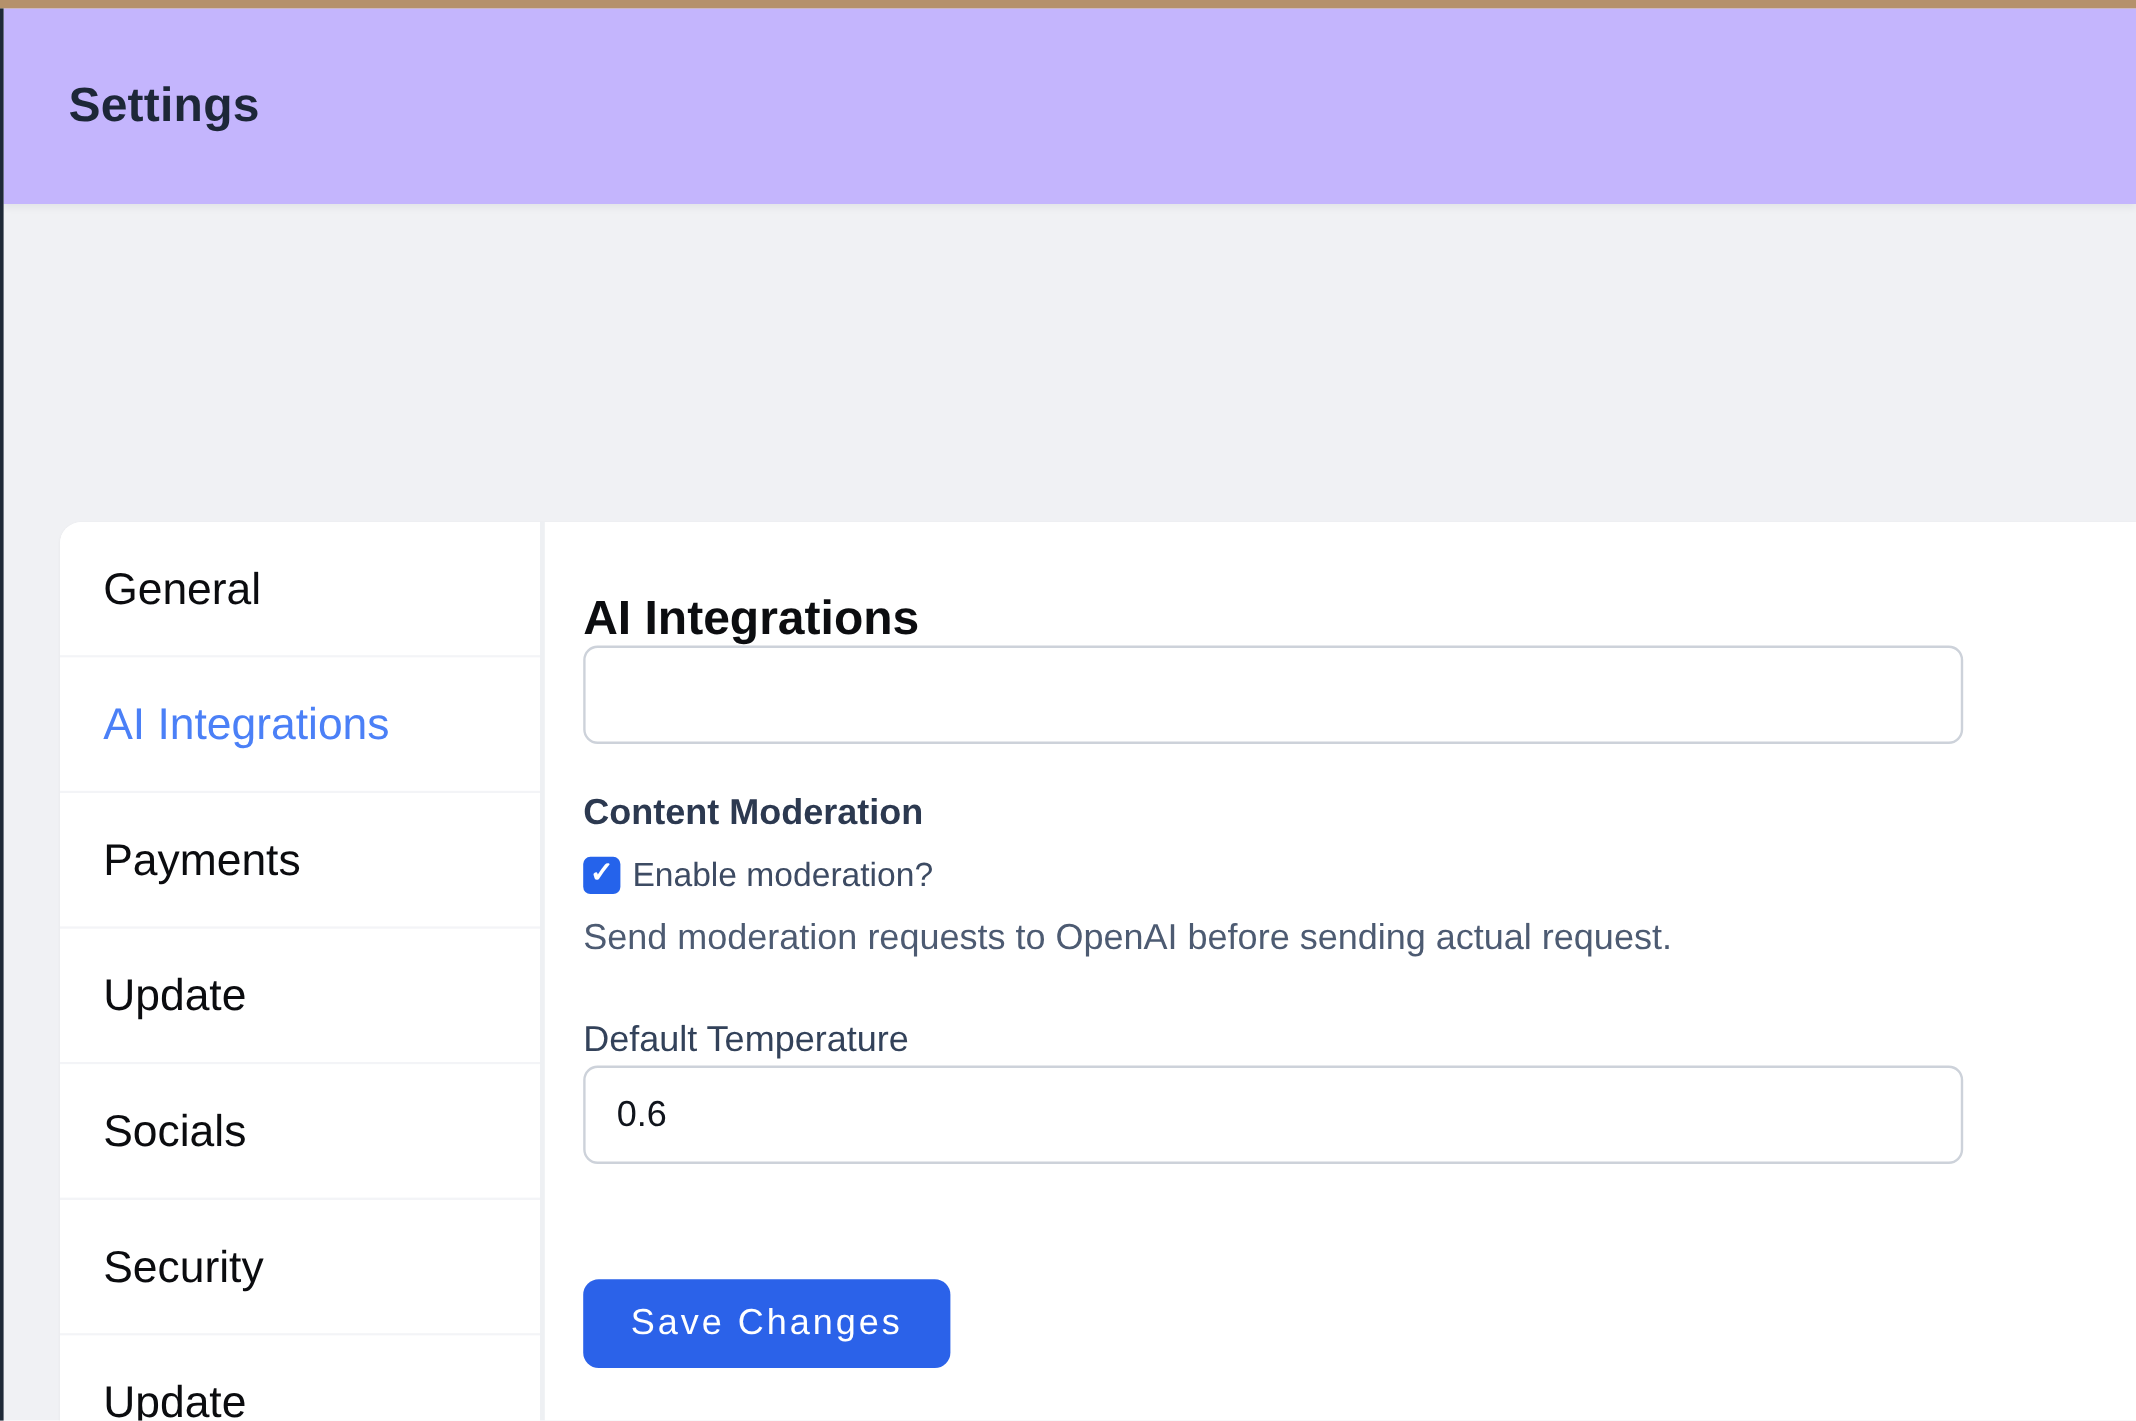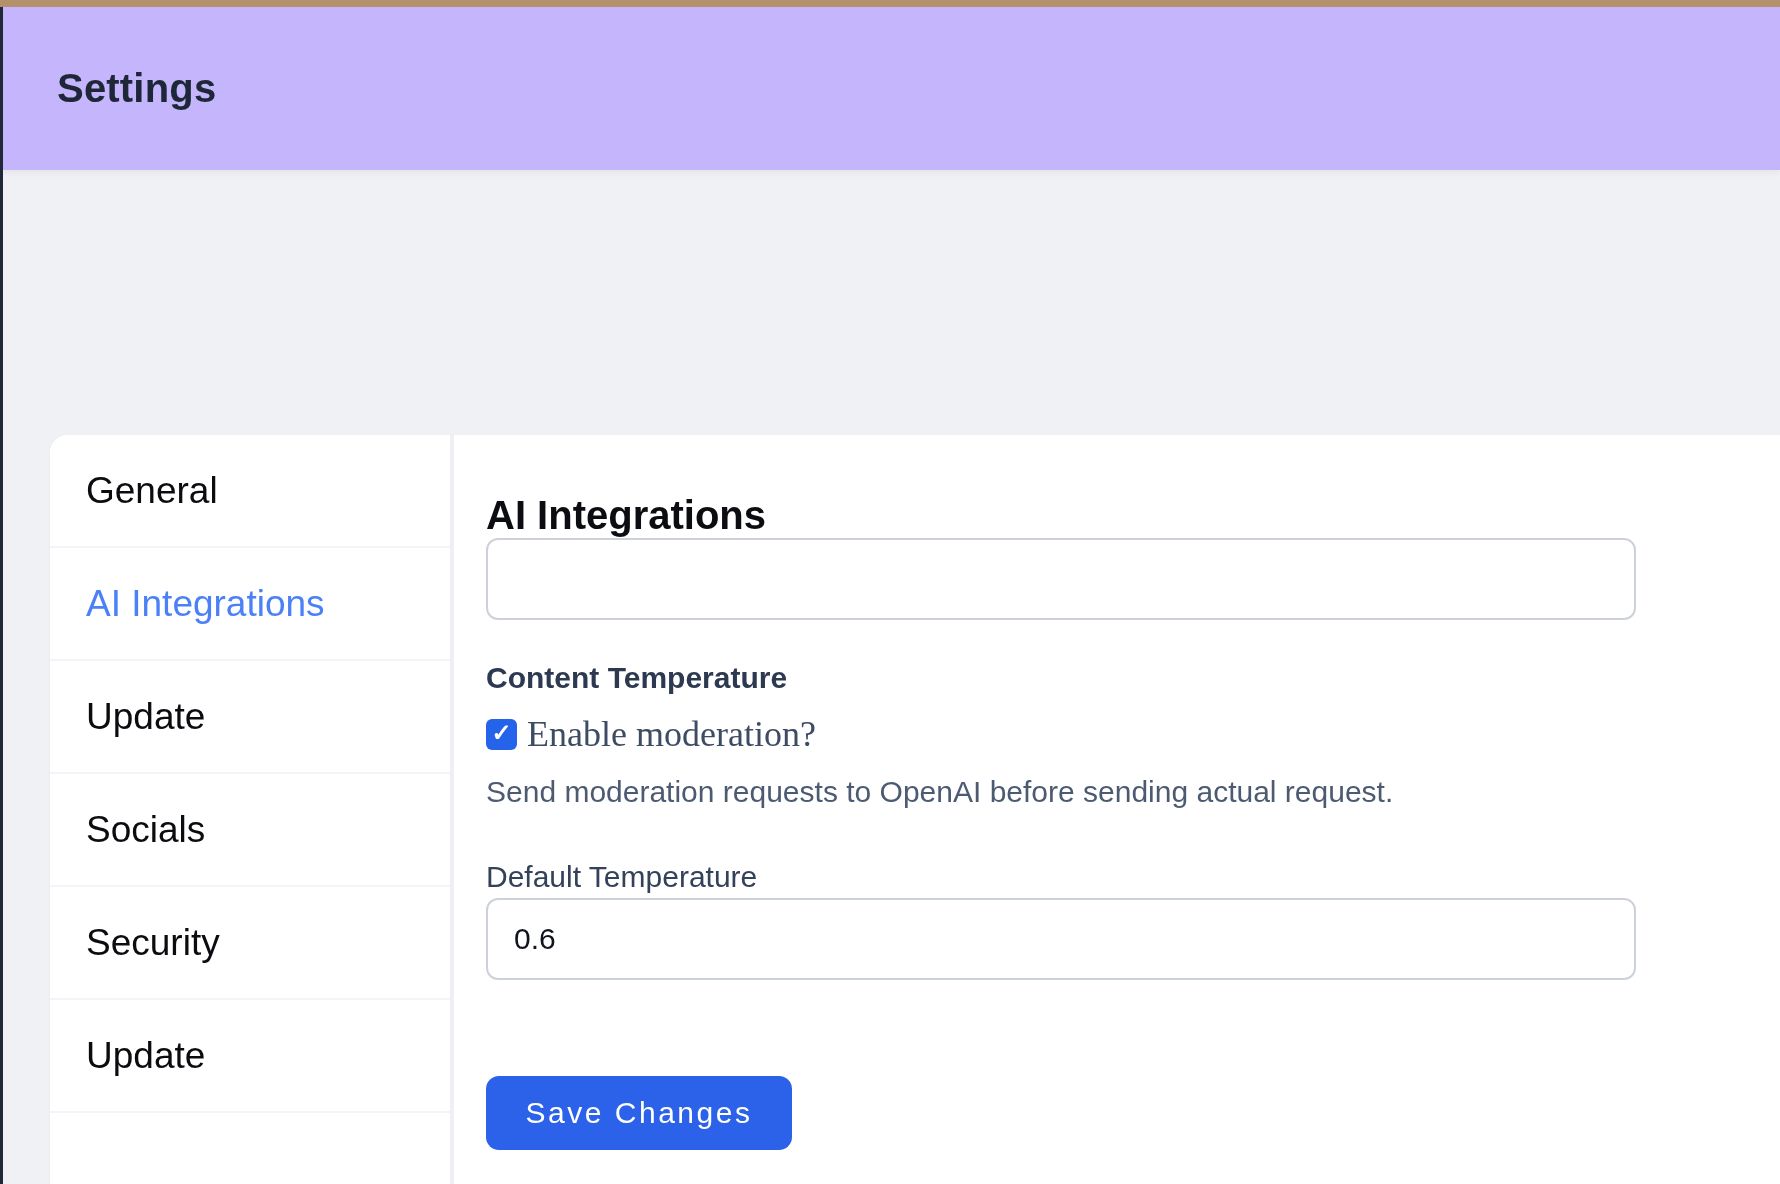"Content Temperature" div.section-label { text: Temperature -> Moderation }
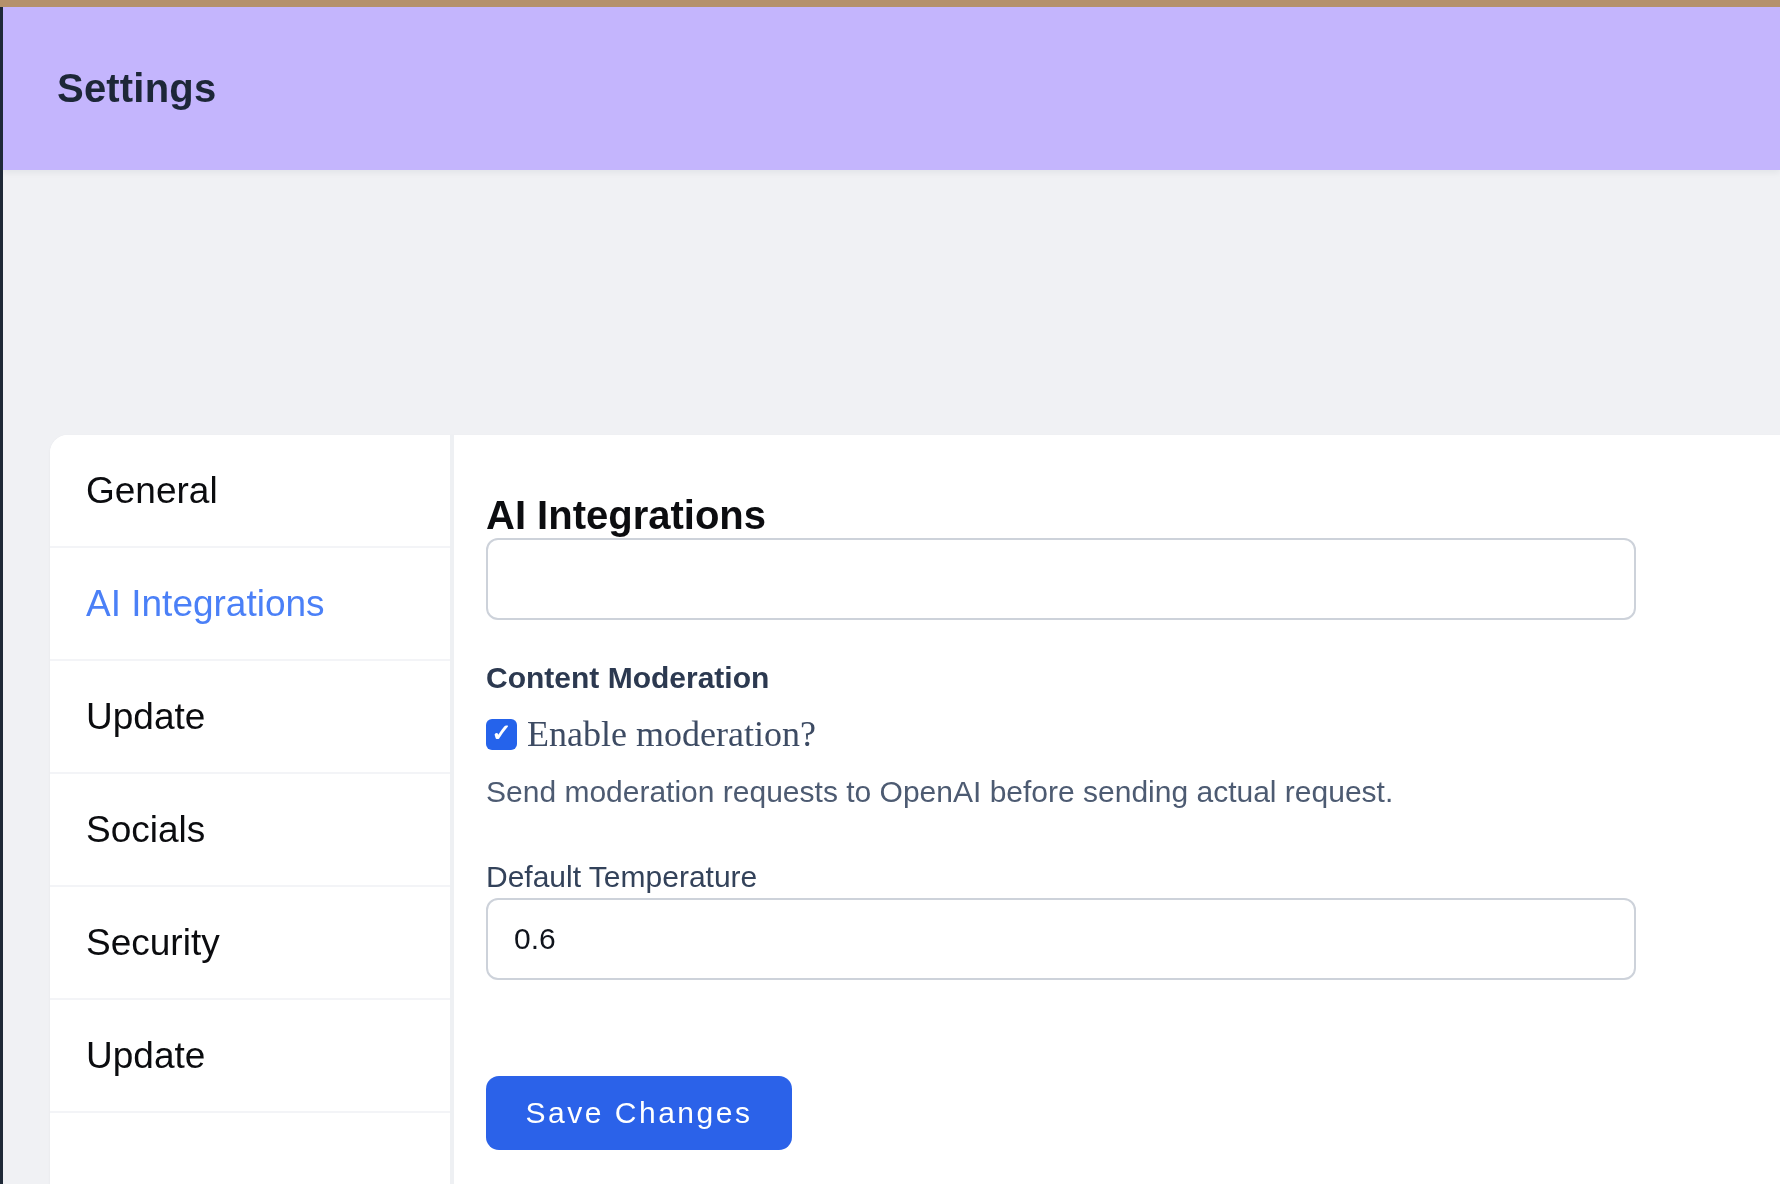"Payments" div.sidebar-item { html: none -> <div> <span>Payments</span> </div> }
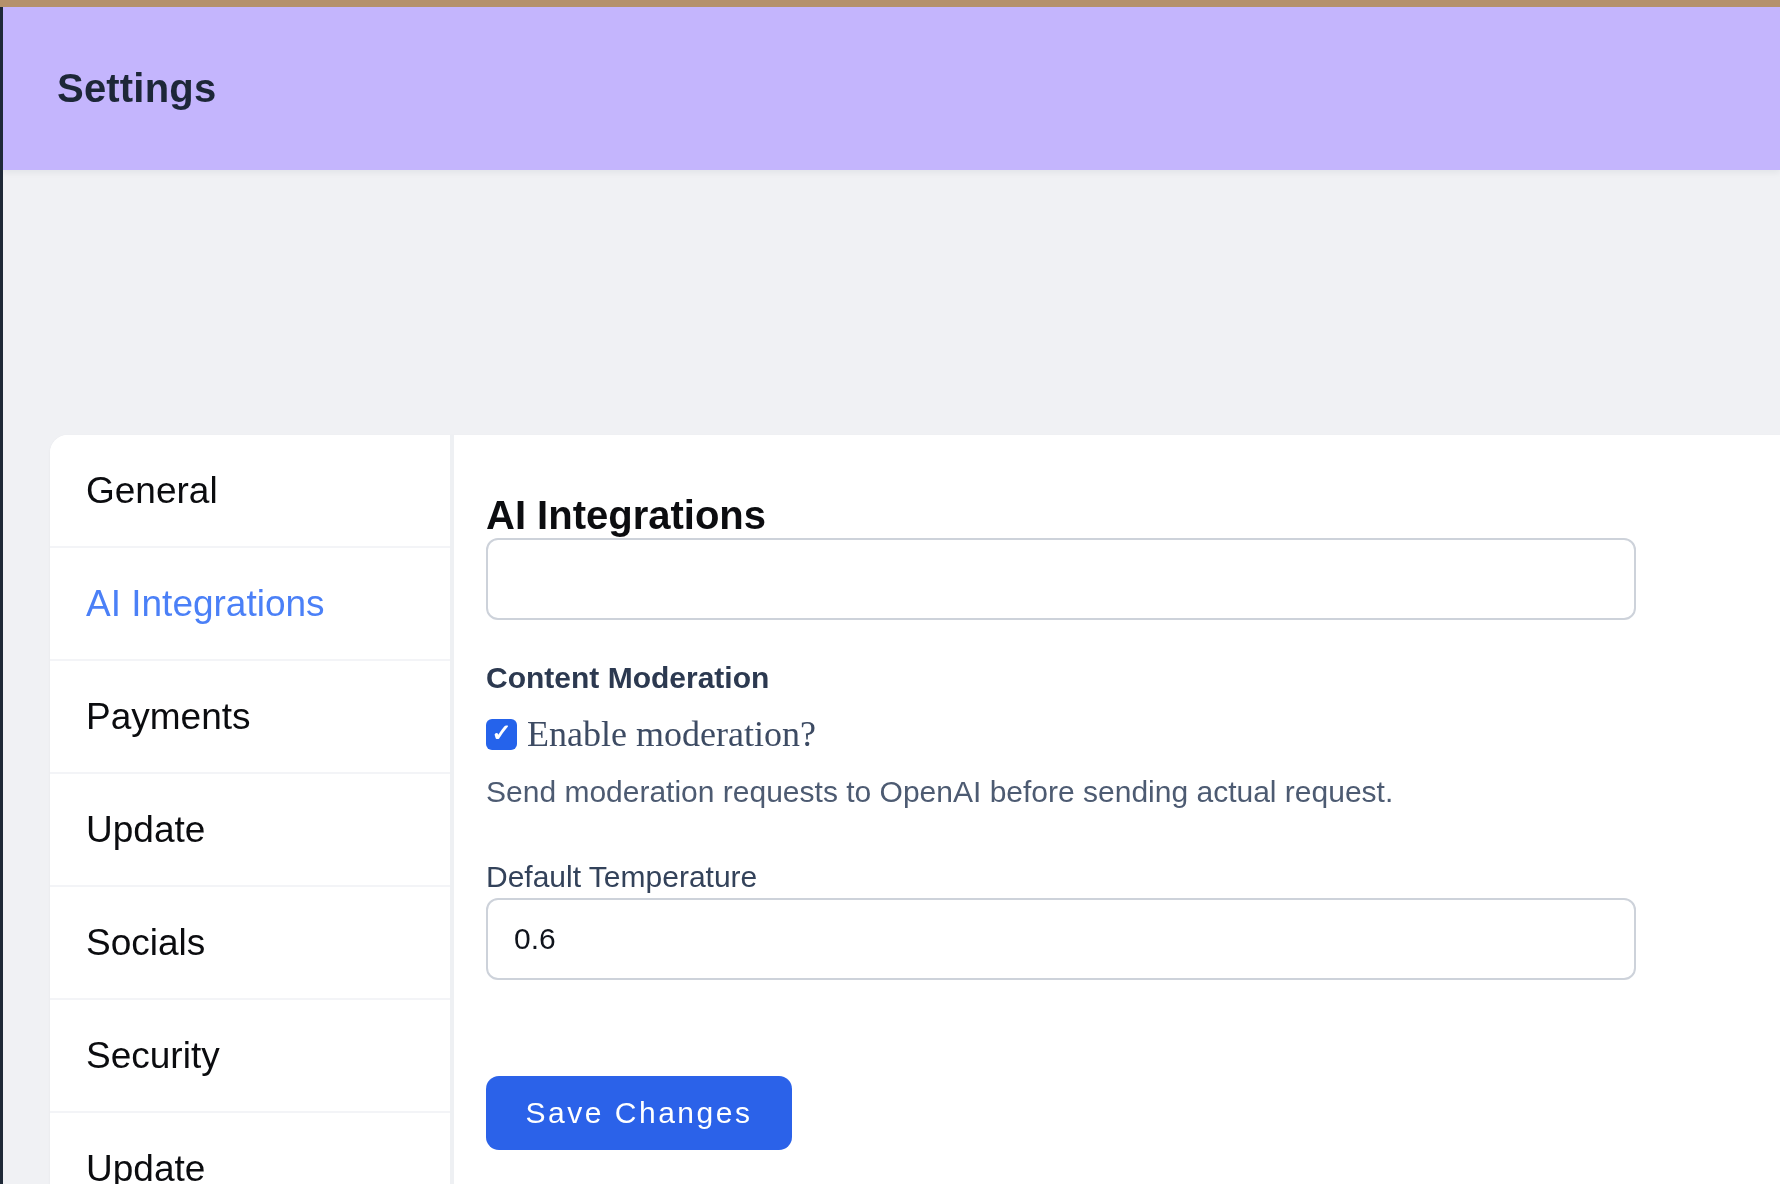"Enable moderation?" .checkbox-label { font-family: Liberation Serif, serif -> none; font-size: 36px -> 28px }
